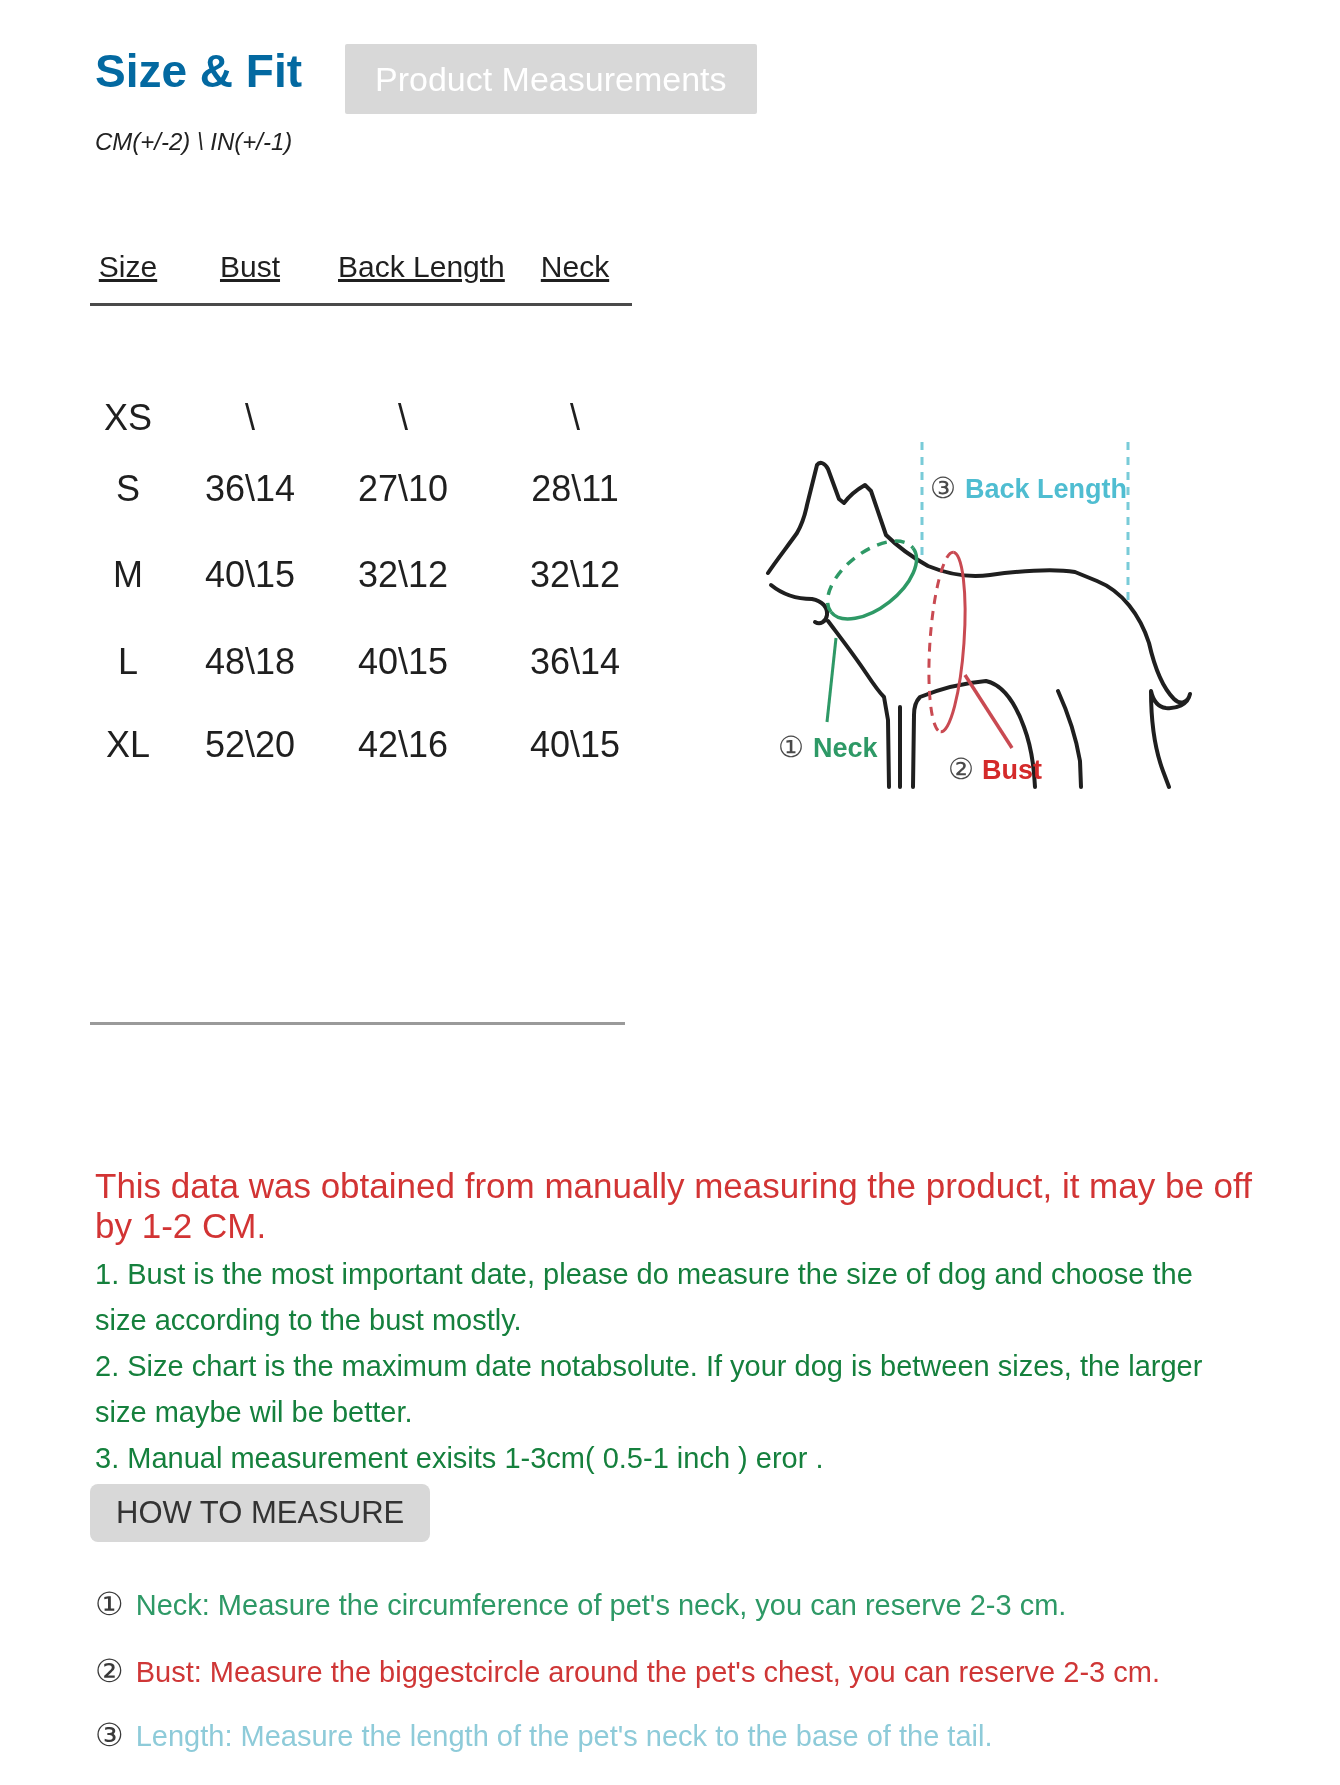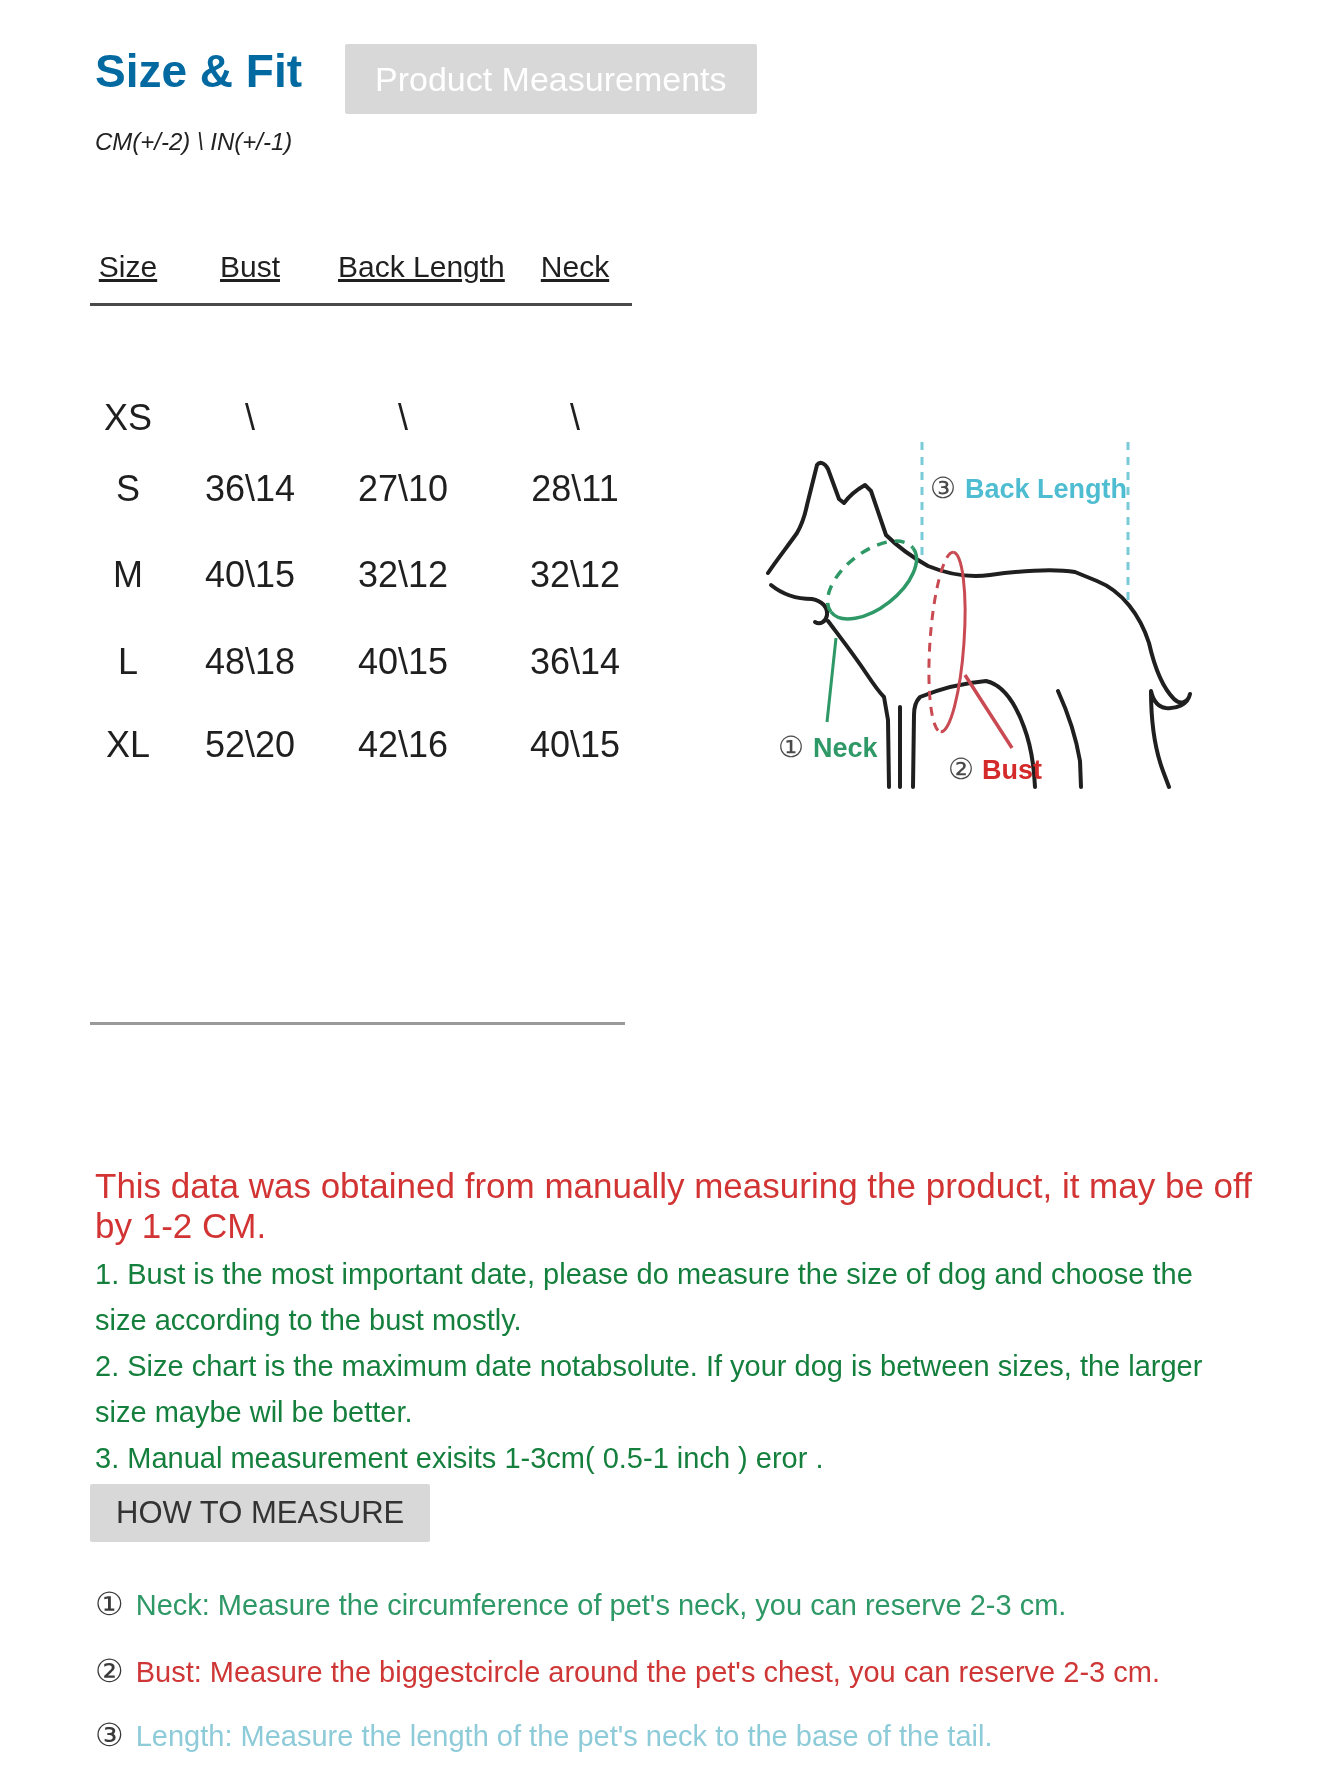"HOW TO MEASURE" #htm-box { border-radius: 2px -> 8px }
